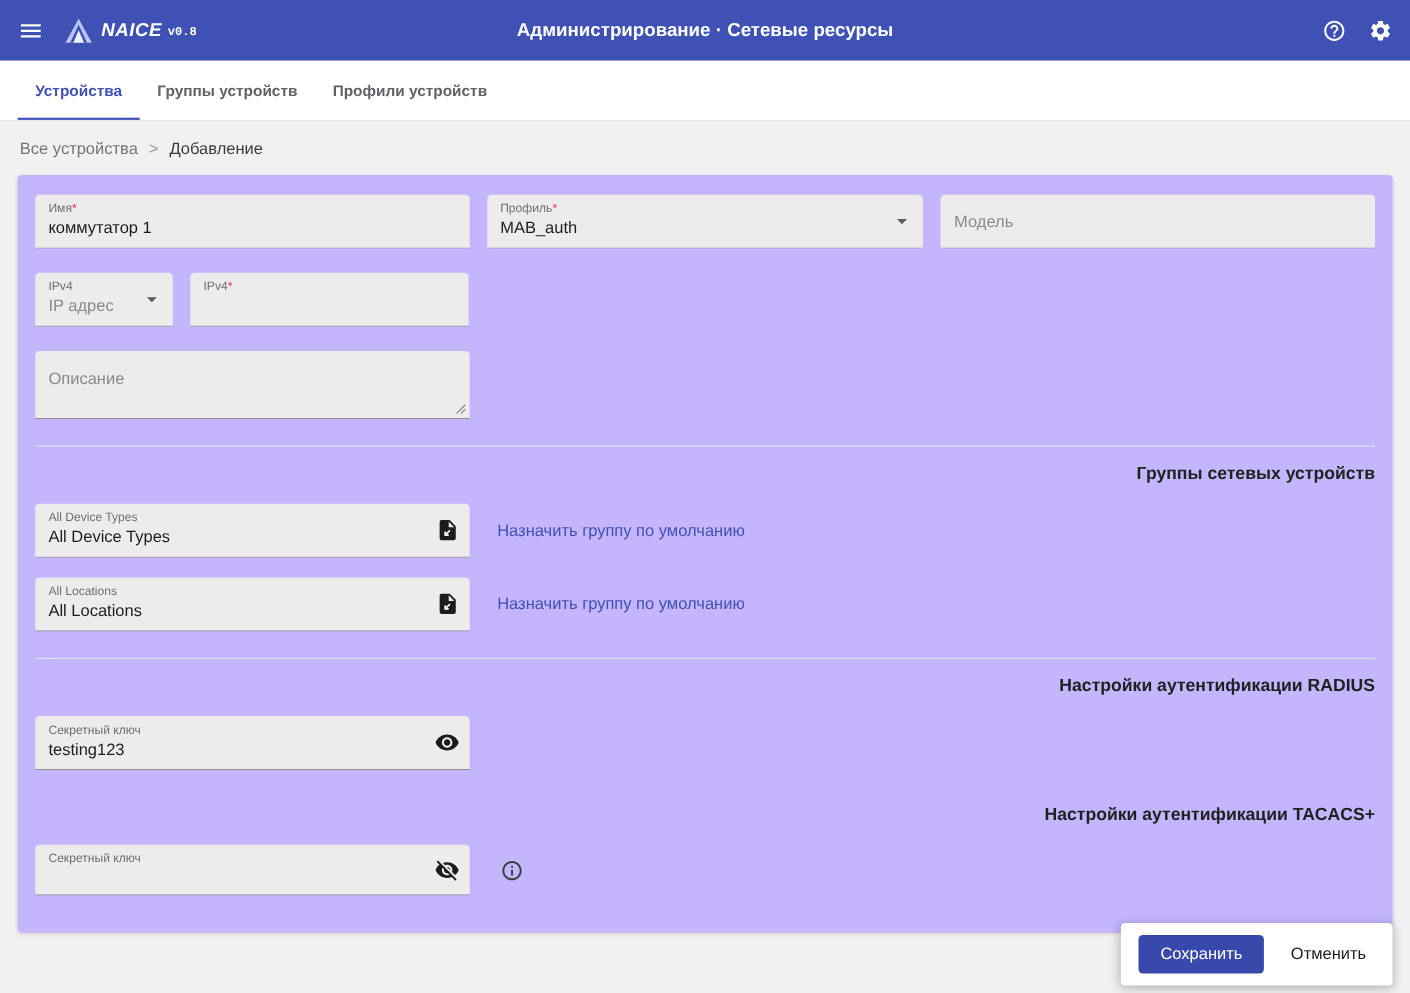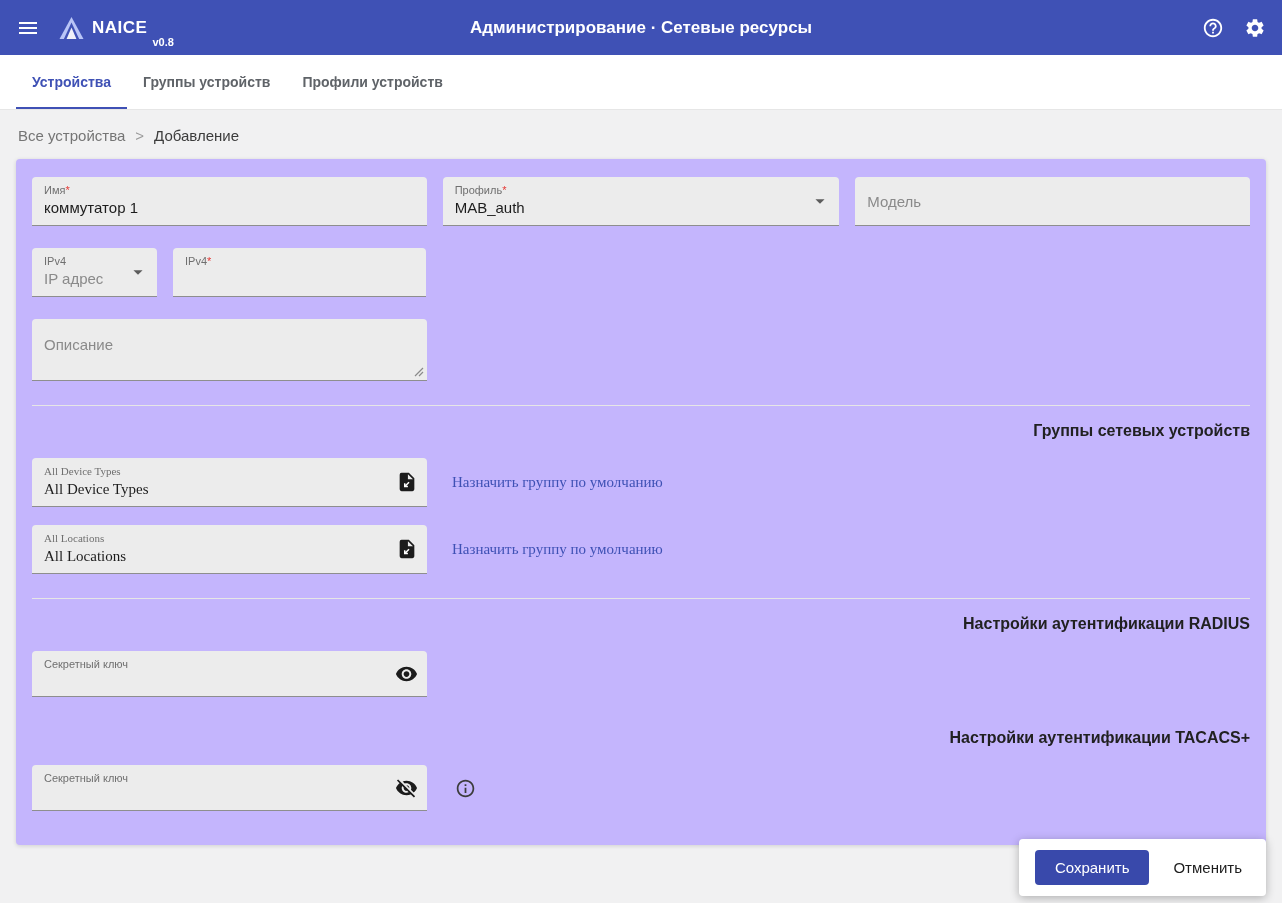"NAICE" .app-name { font-style: none -> italic }
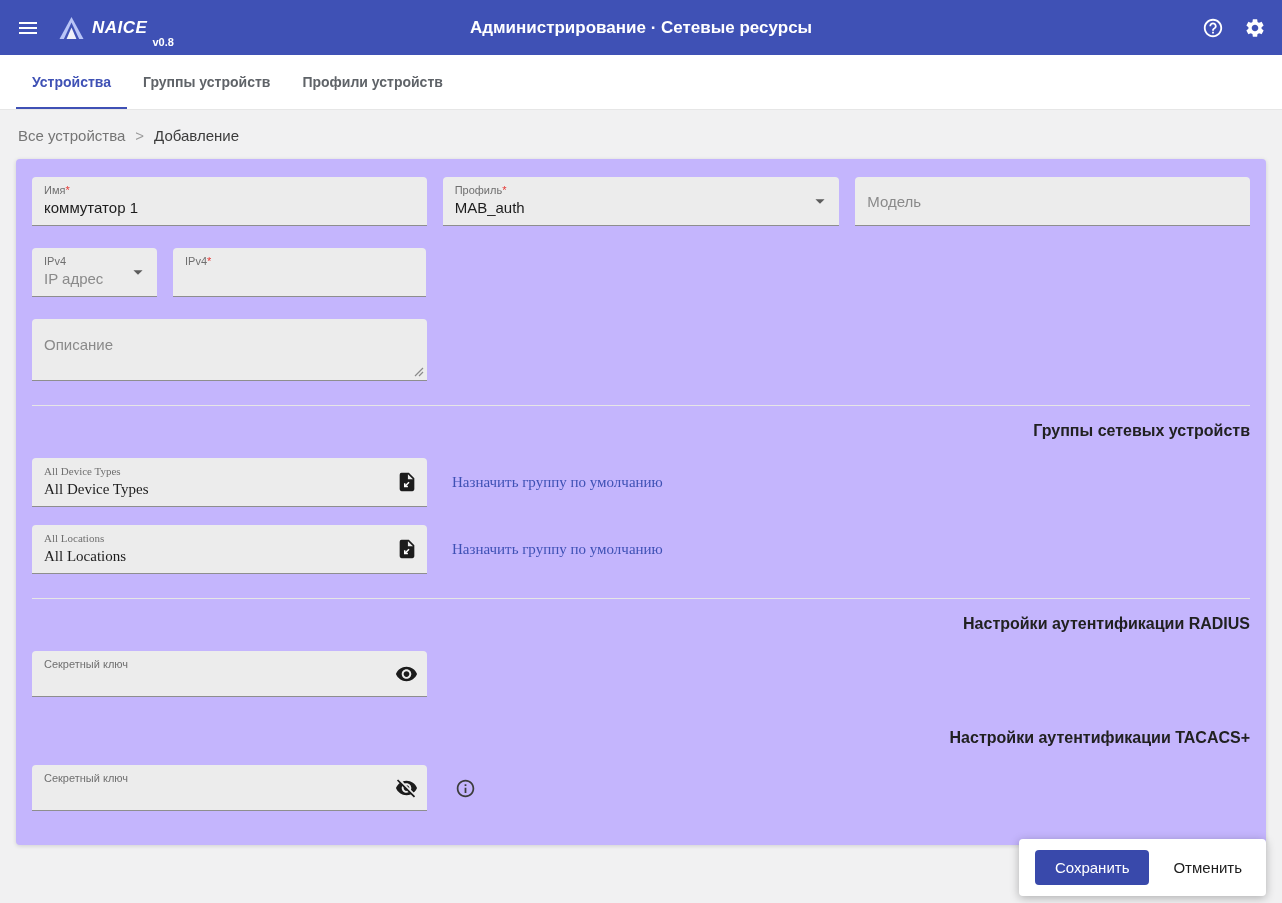"v0.8" .app-ver { font-family: none -> Liberation Mono, monospace; top: 14px -> 2px }
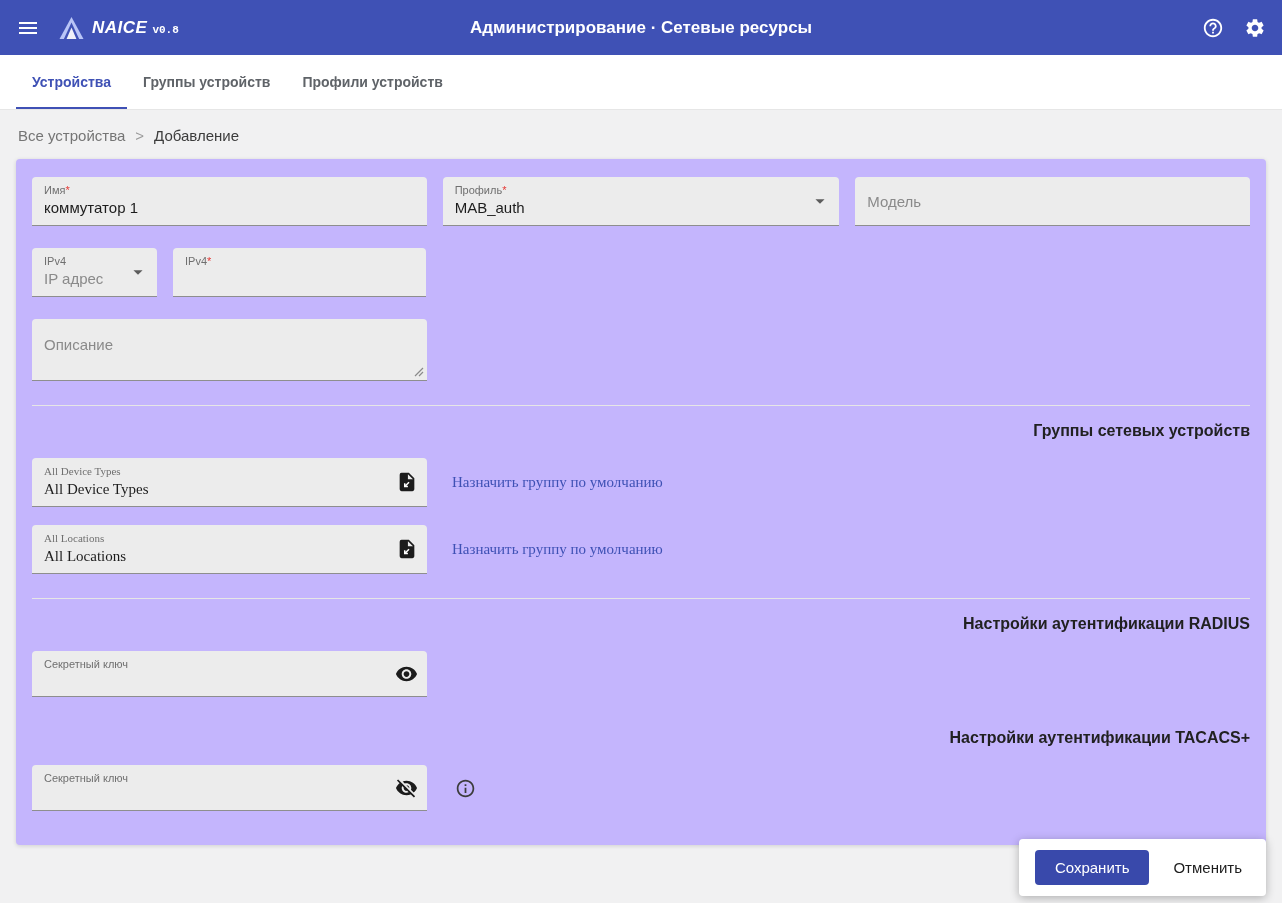"All Device Types" .group-row { font-family: Liberation Serif, serif -> none }
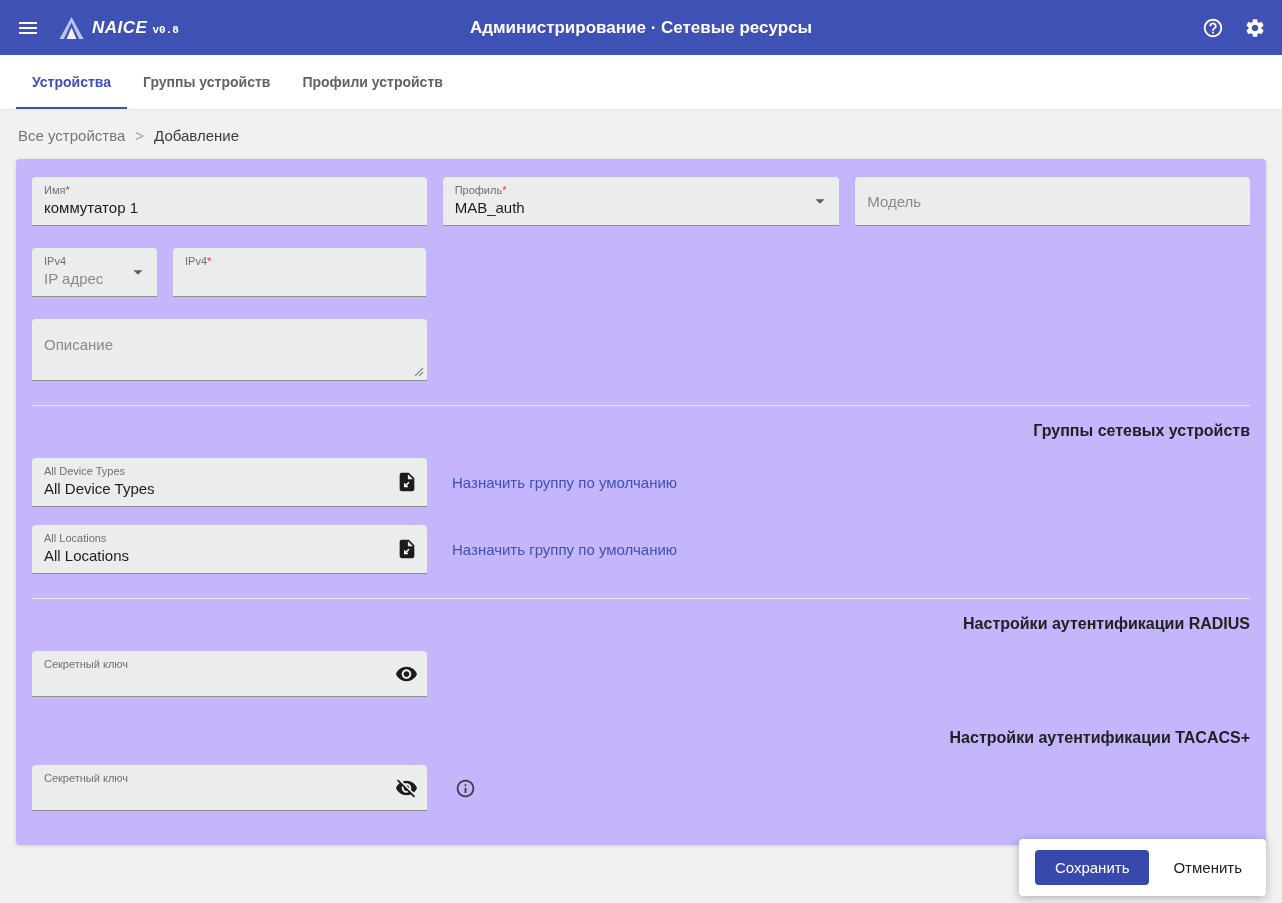"testing123" div.fvalue { html: none -> <div>testing123</div> }
